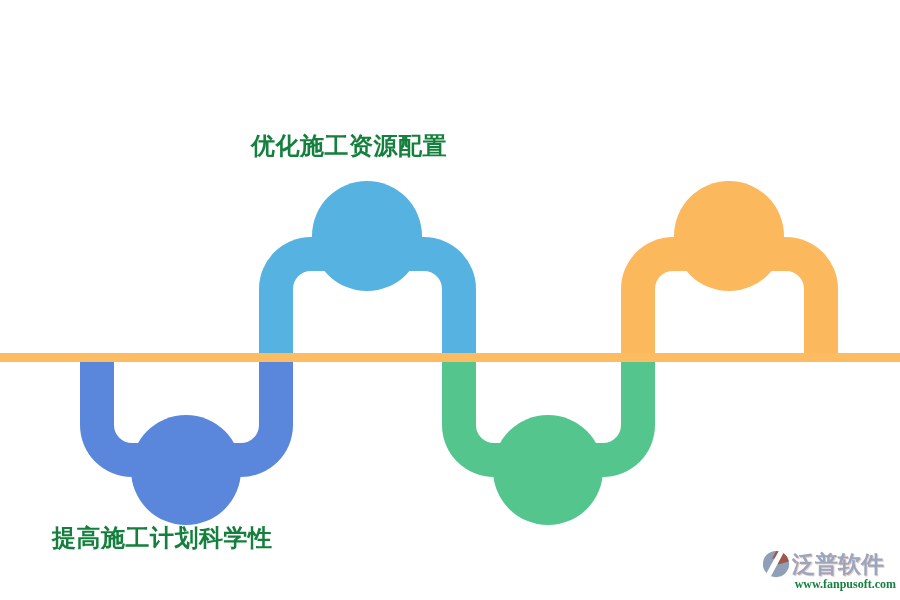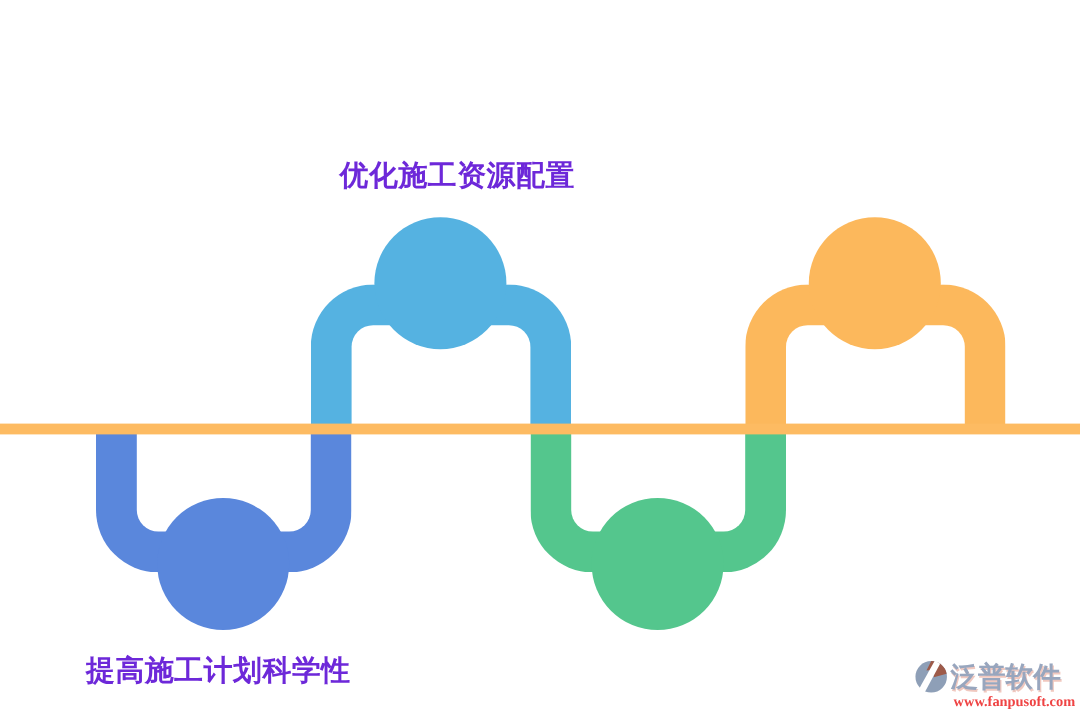"优化施工资源配置" .label { color: #6d28d9 -> #15803d; text-align: center -> left }
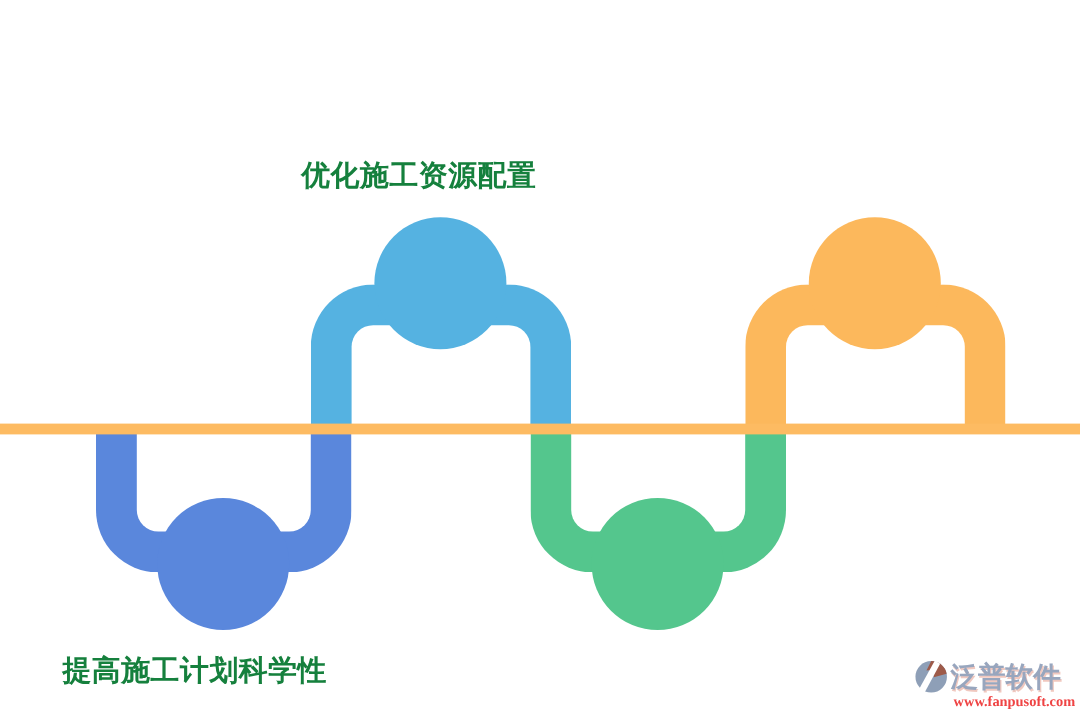"提高施工计划科学性" .label1 { top: 543px -> 522px }
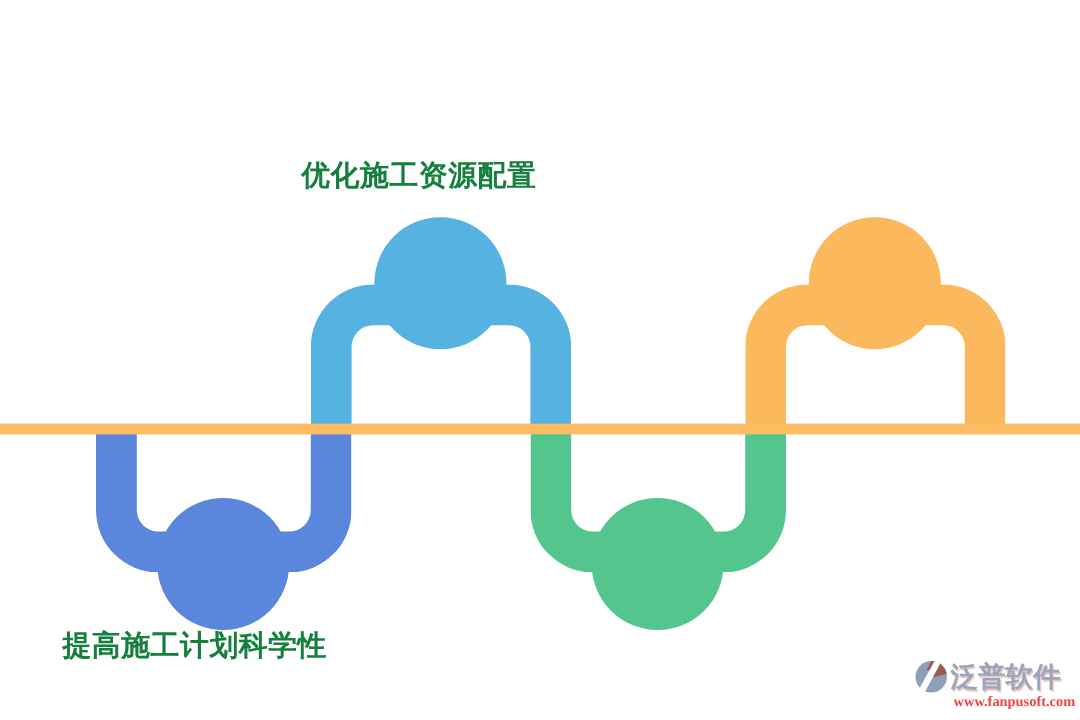"www.fanpusoft.com" div.wm-url { color: #ef4444 -> #15803d }
